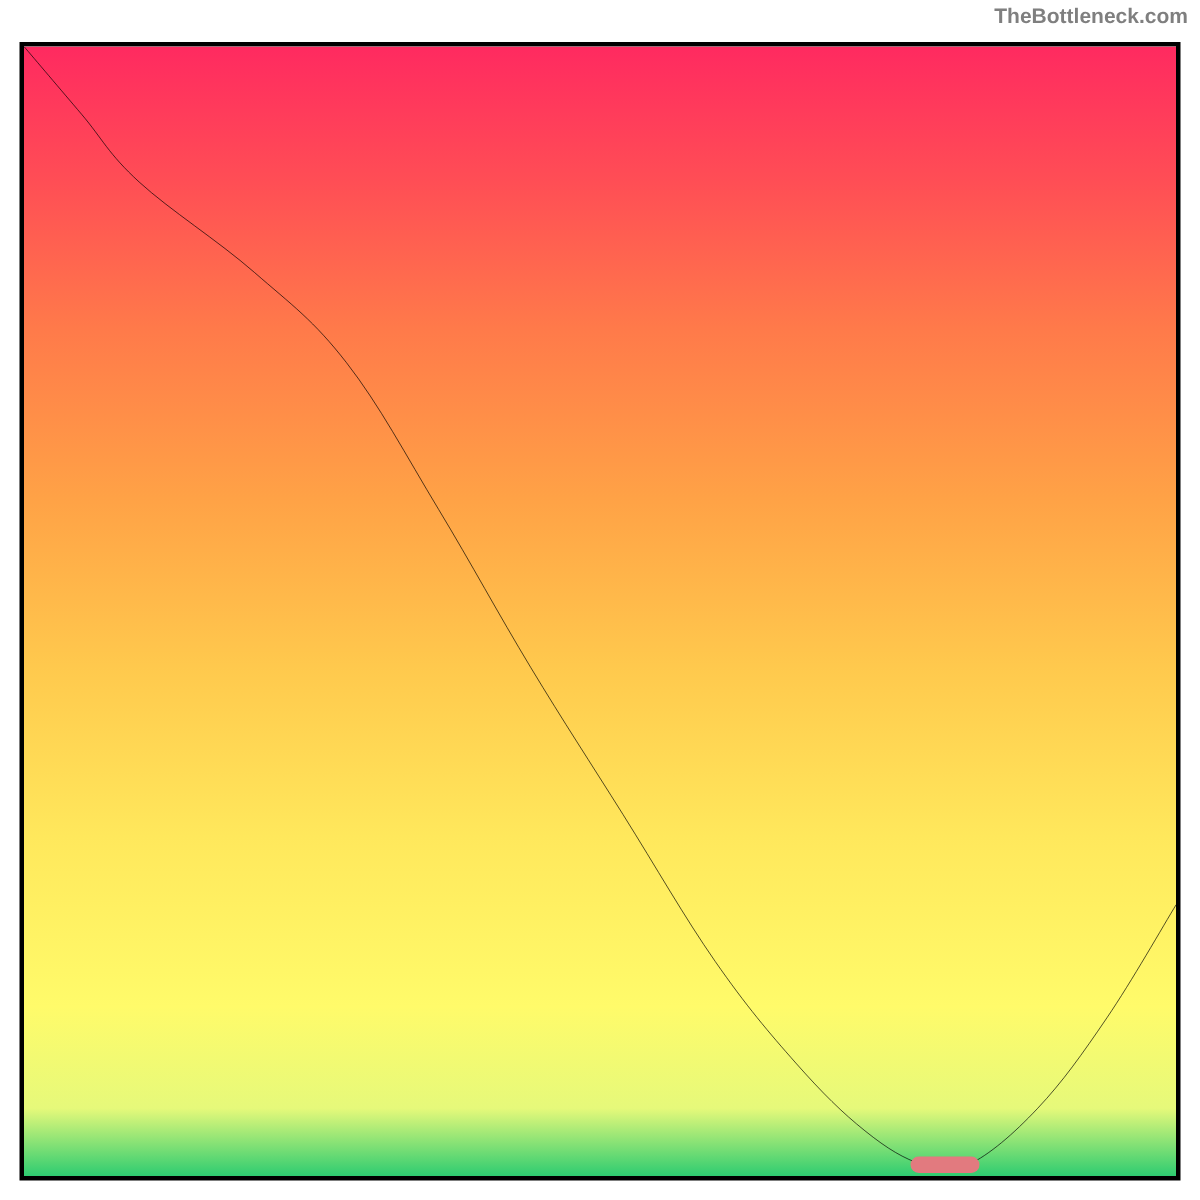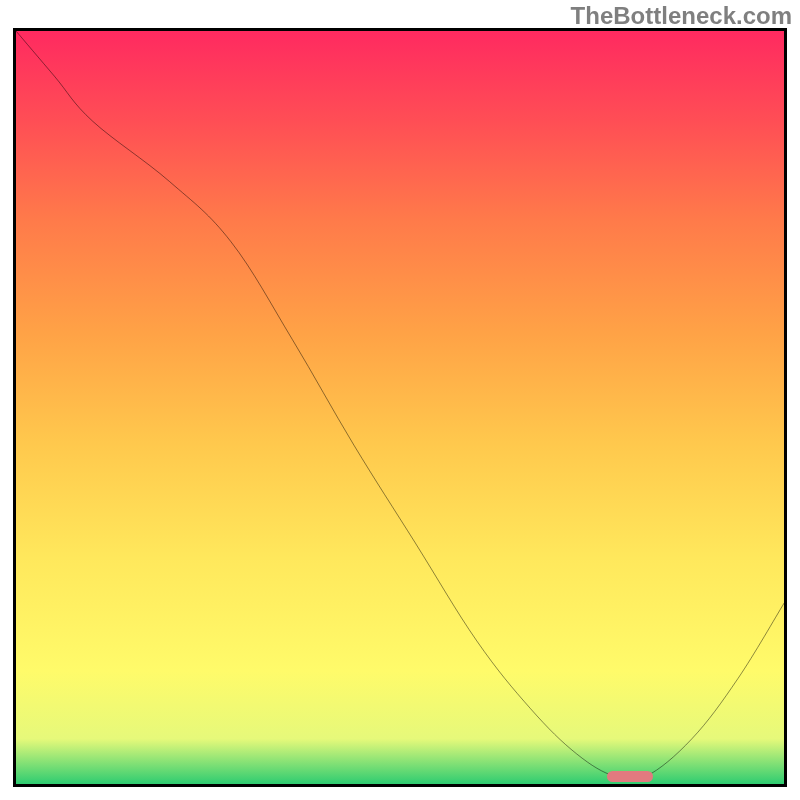"TheBottleneck.com" .attribution { font-size: 24px -> 14px }
